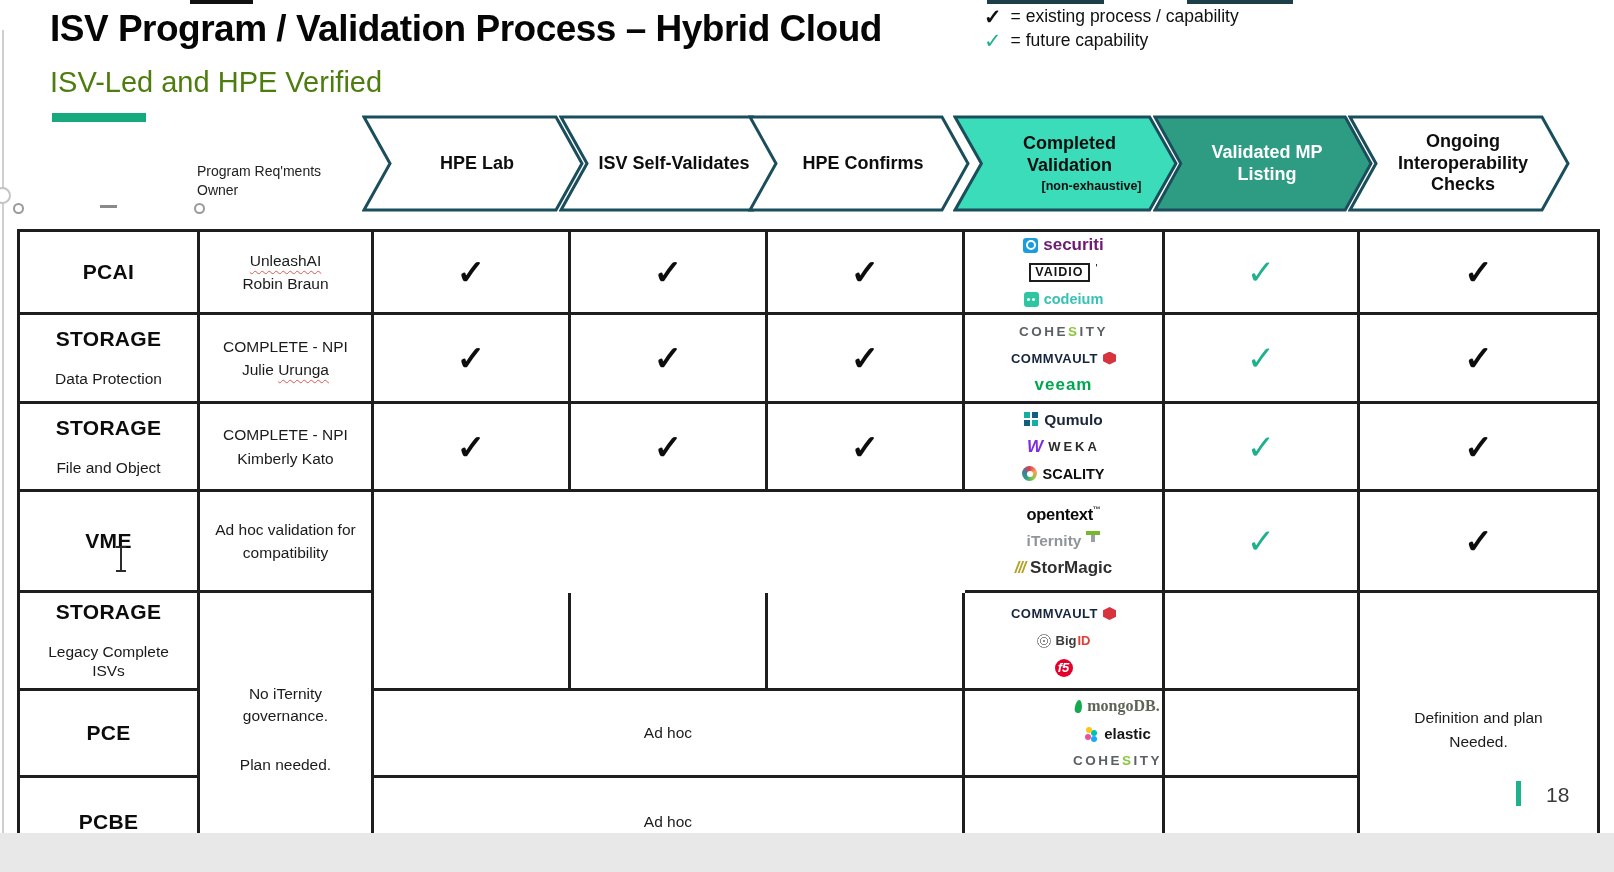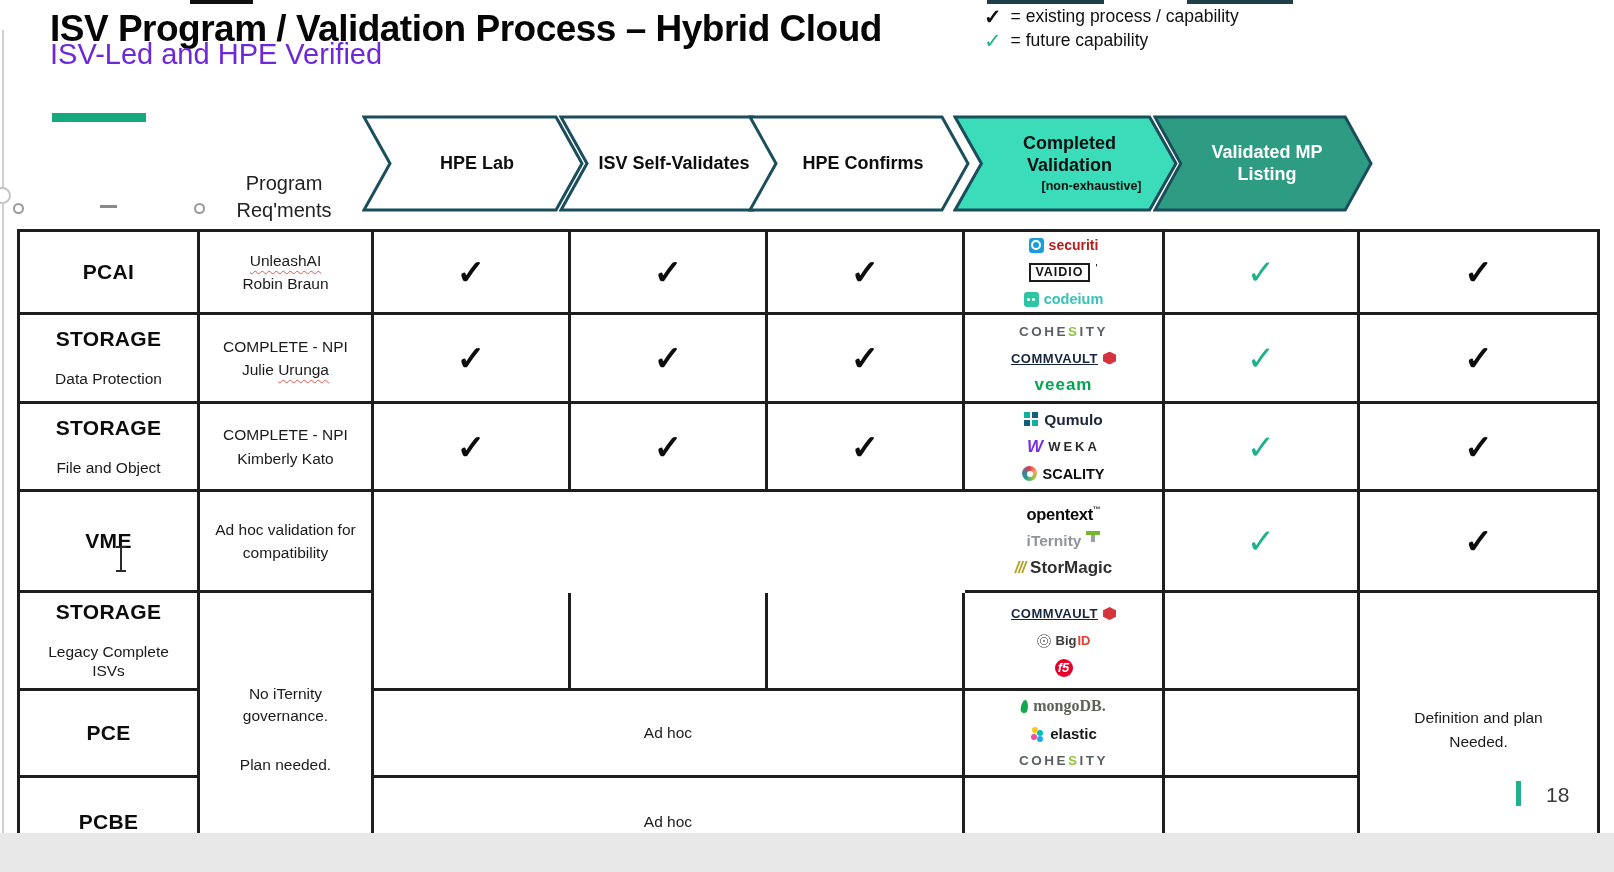"ISV-Led and HPE Verified" .subtitle { color: #6d28d9 -> #4d7c0f; top: 38px -> 66px }
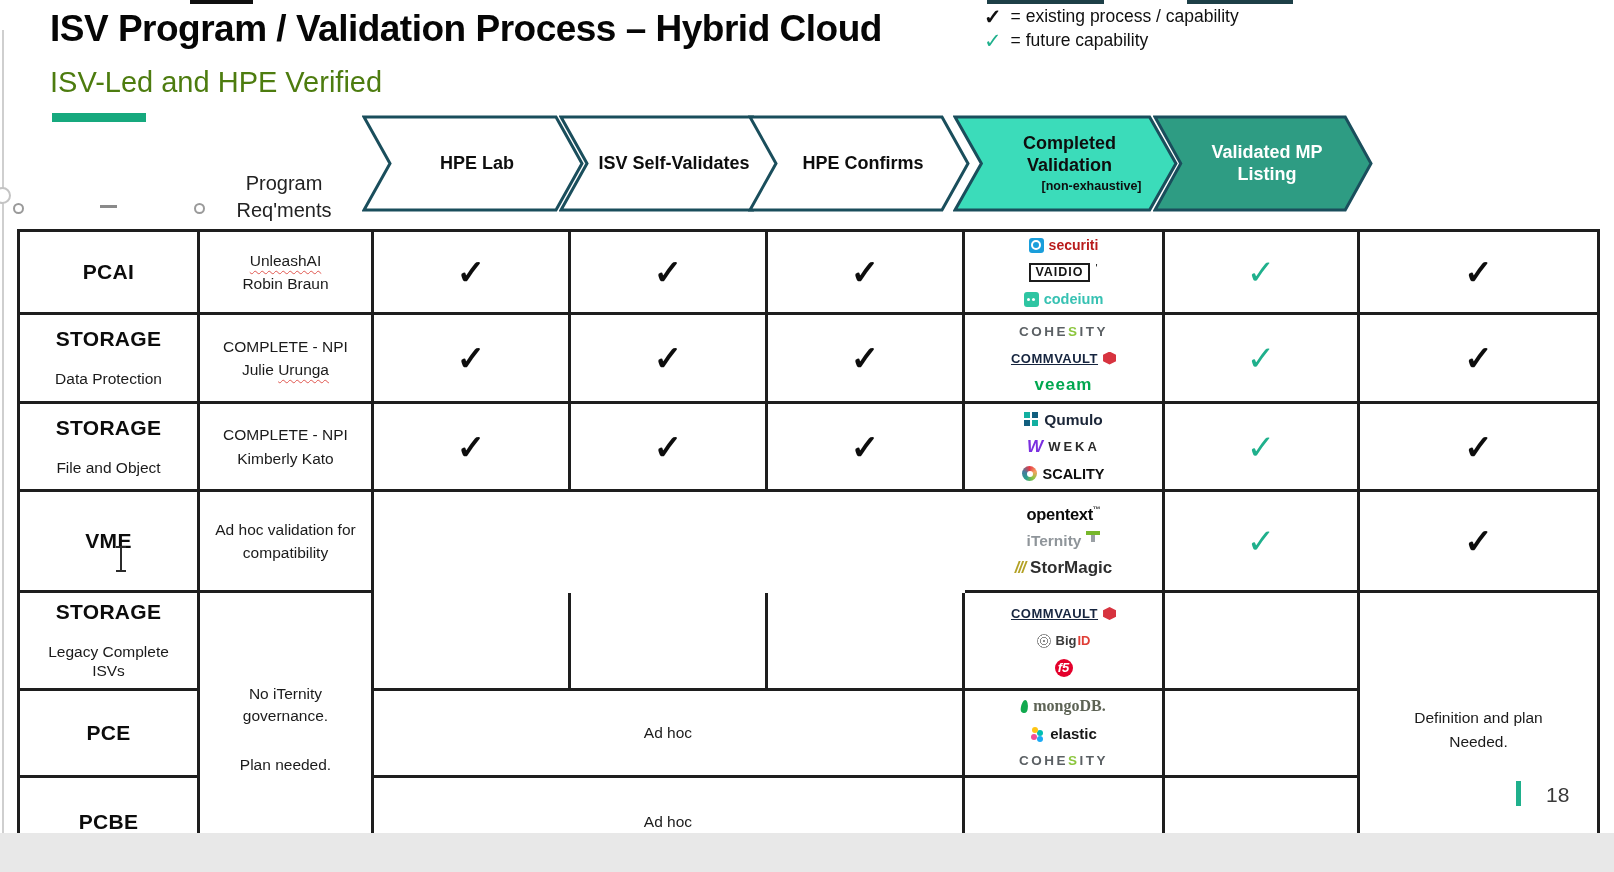"Ongoing Interoperability Checks" div.stage-arrow { html: none -> <div> <svg> <polygon></polygon> </svg> <div>Ongoing Interoperability Checks</div> </div> }
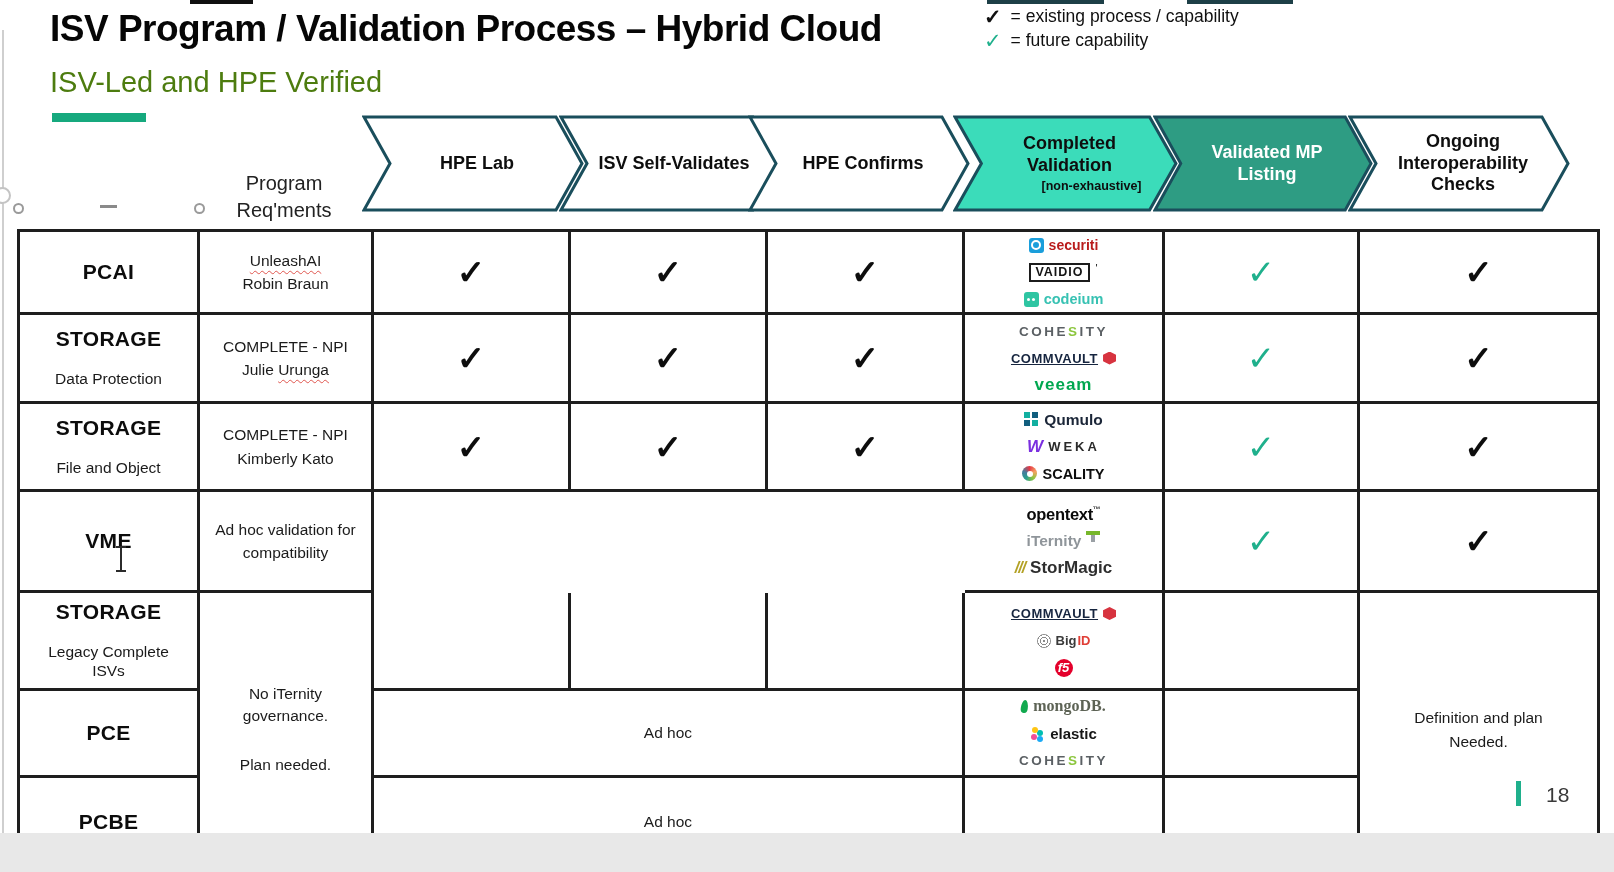"Program Req'ments" .owner-header { font-size: 20px -> 14px; text-align: center -> none; top: 170px -> 162px }
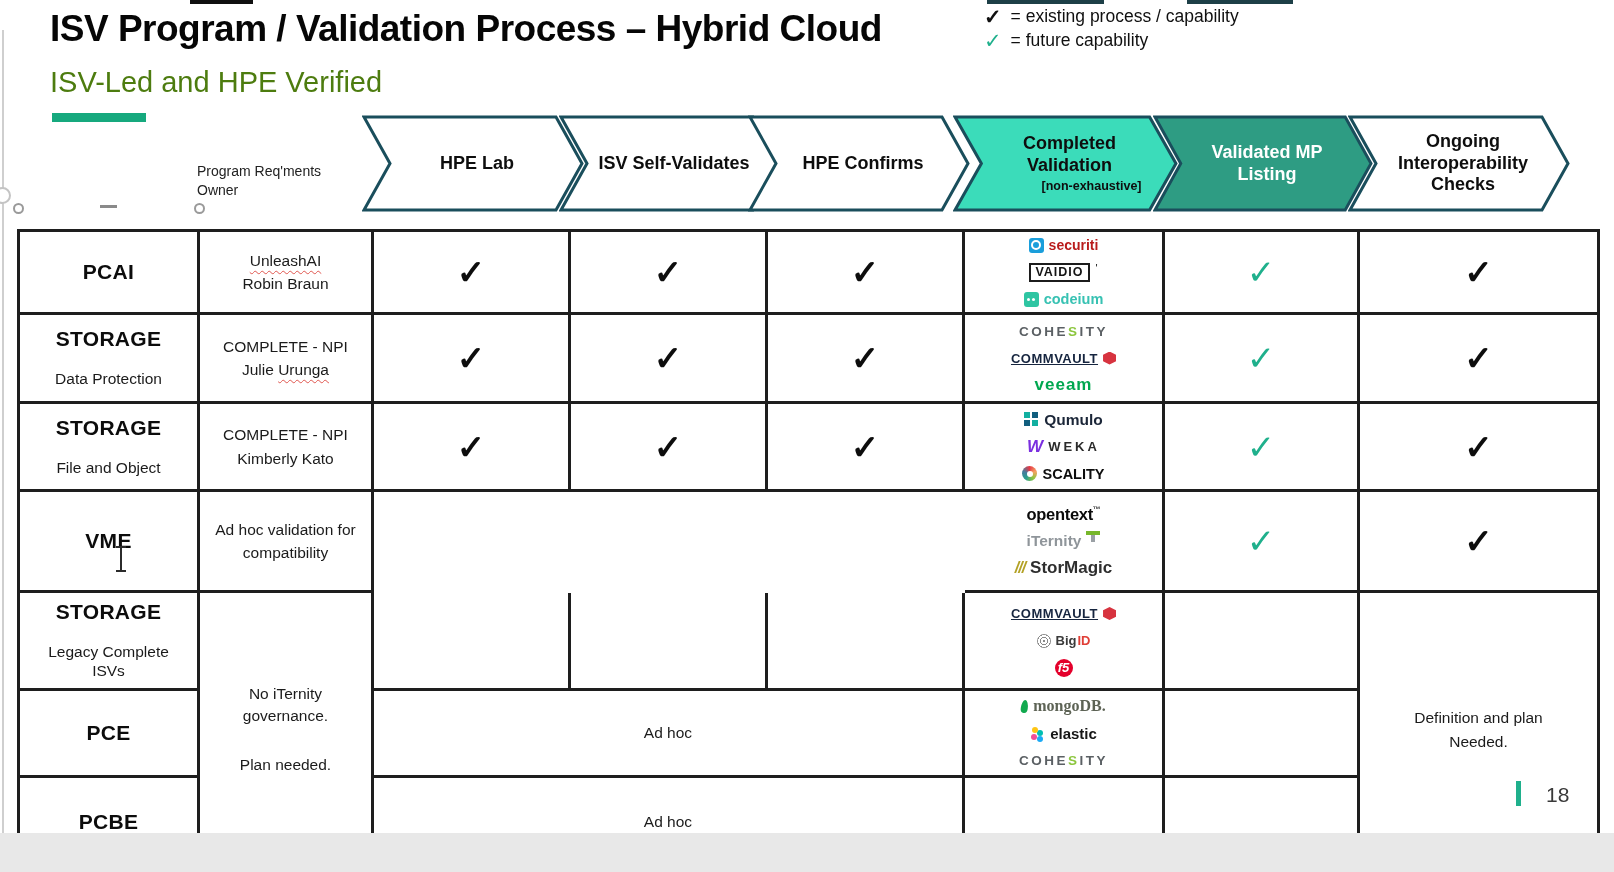"securiti" .t-securiti { color: #b91c1c -> #701a75; font-size: 14px -> 17px }
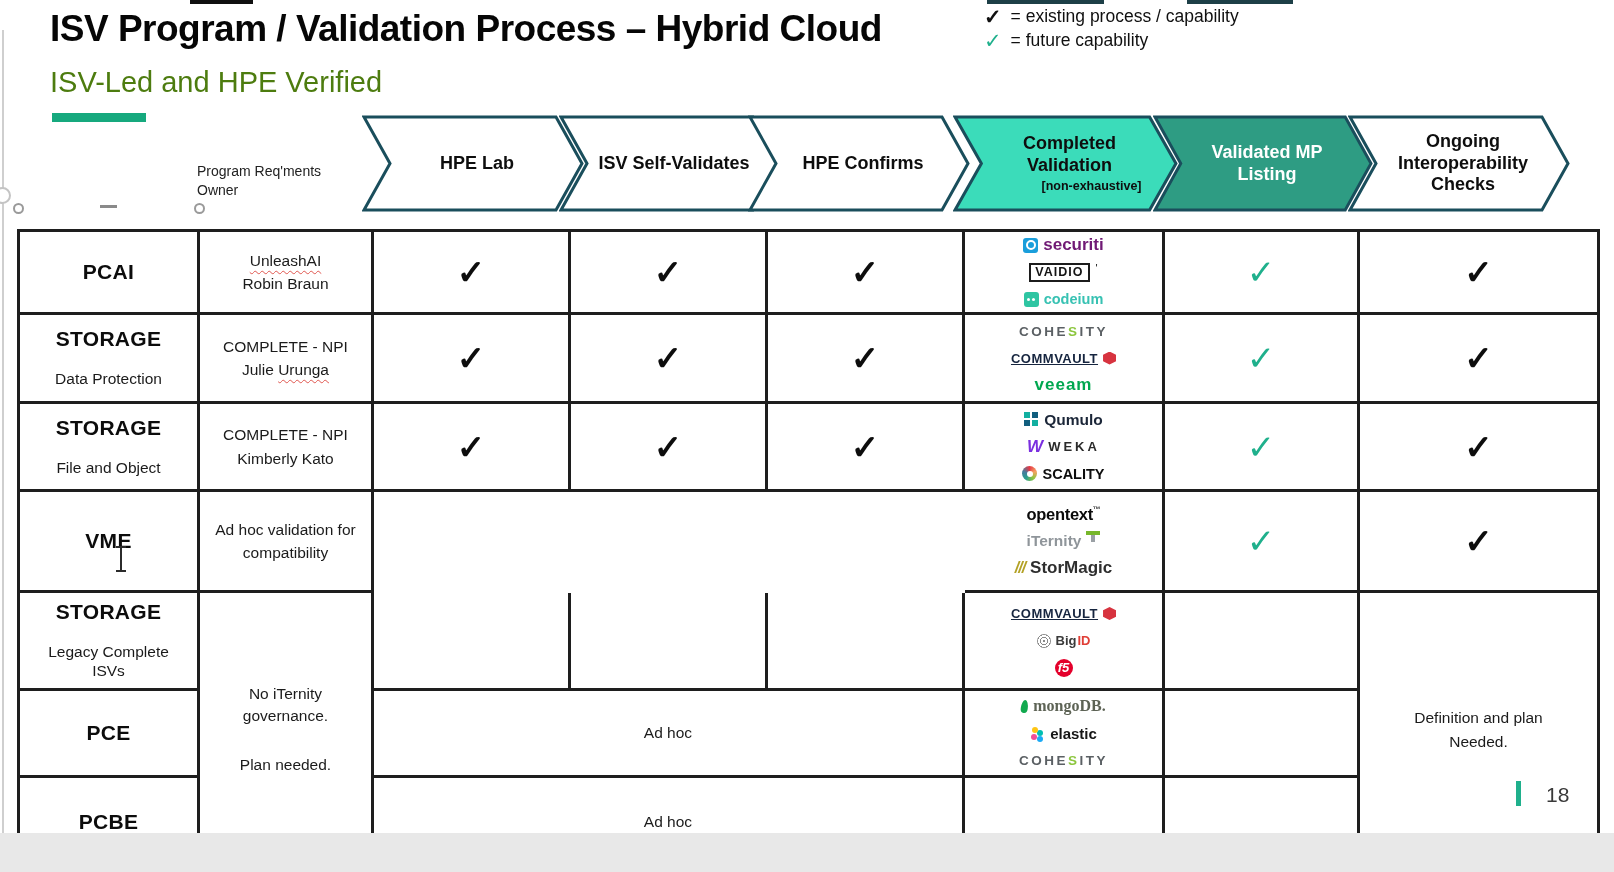"COMMVAULT" .t-commvault { text-decoration: underline -> none }
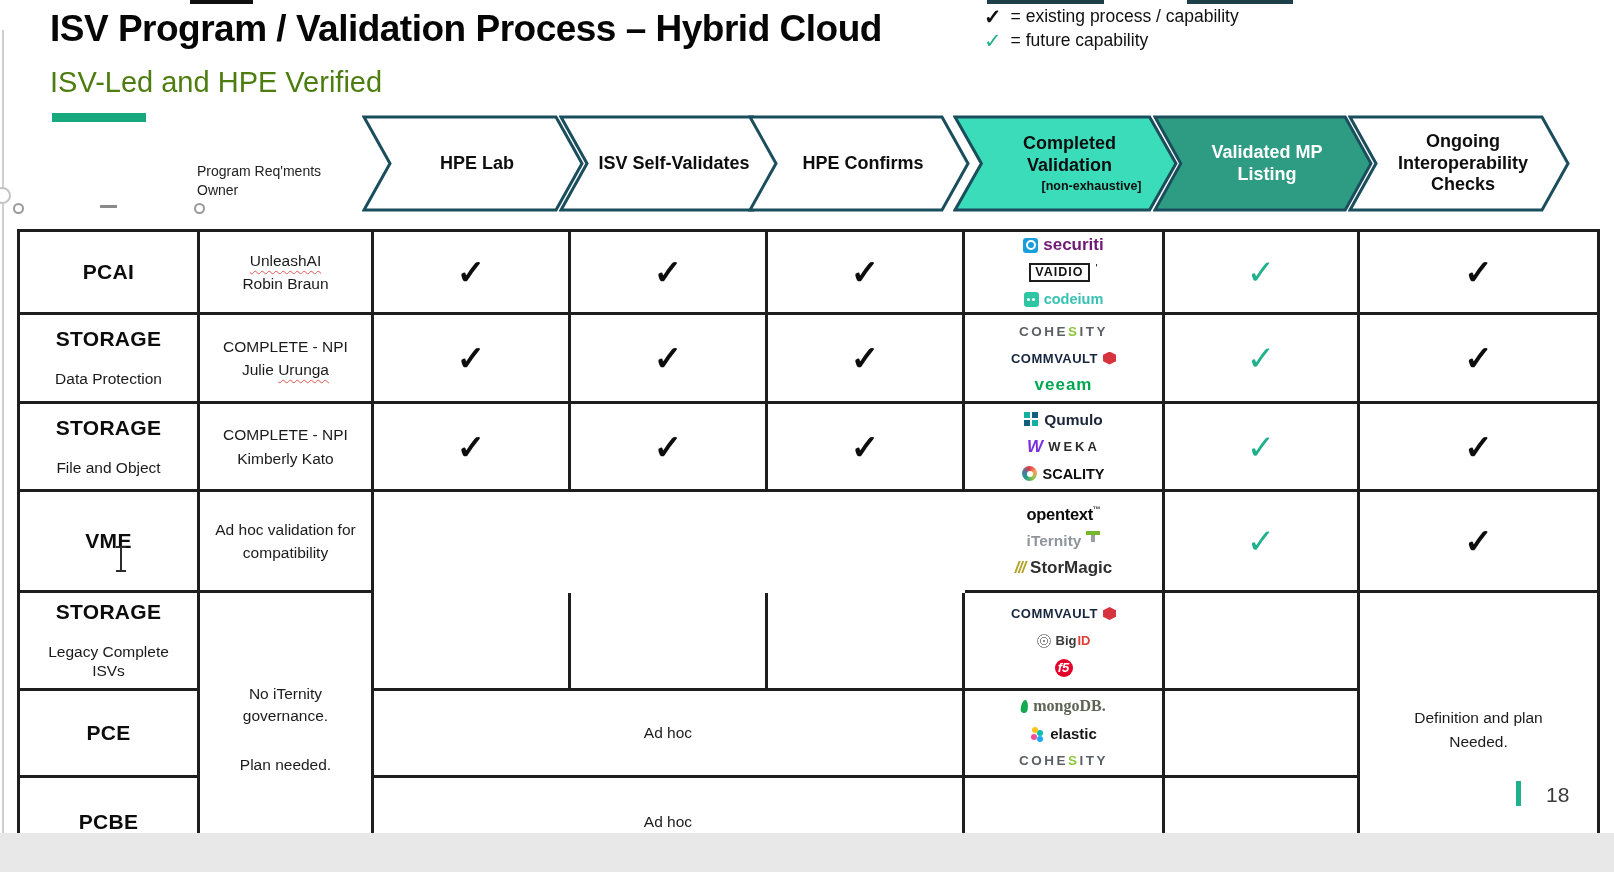"mongoDB." div.cell { align-items: none -> flex-end }
